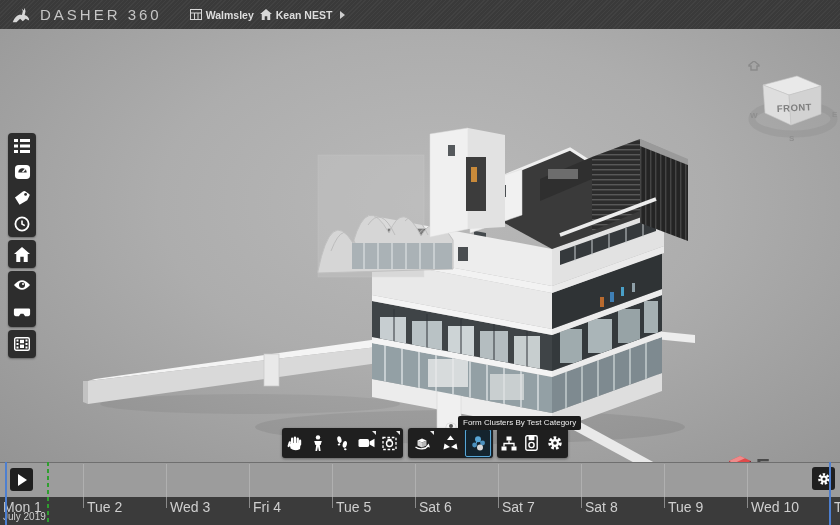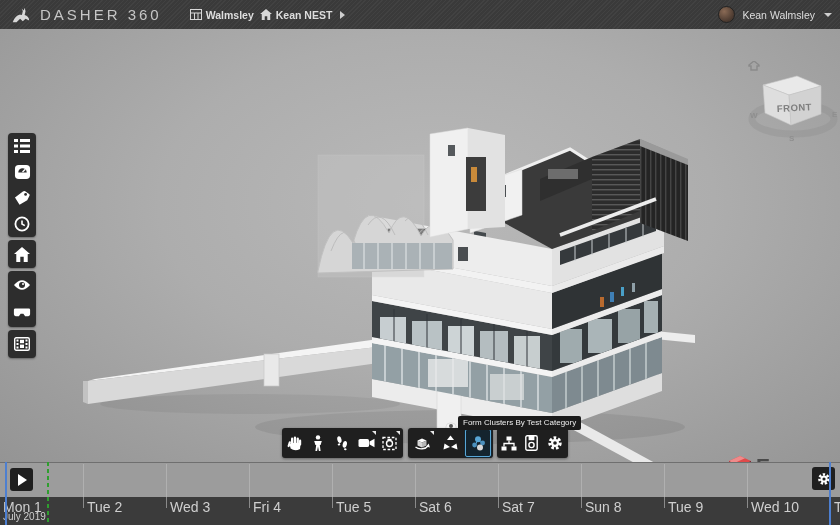"Kean Walmsley" div.usermenu { html: <div> <div></div> <span>Kean Walmsley</span> <div></div> </div> -> none }
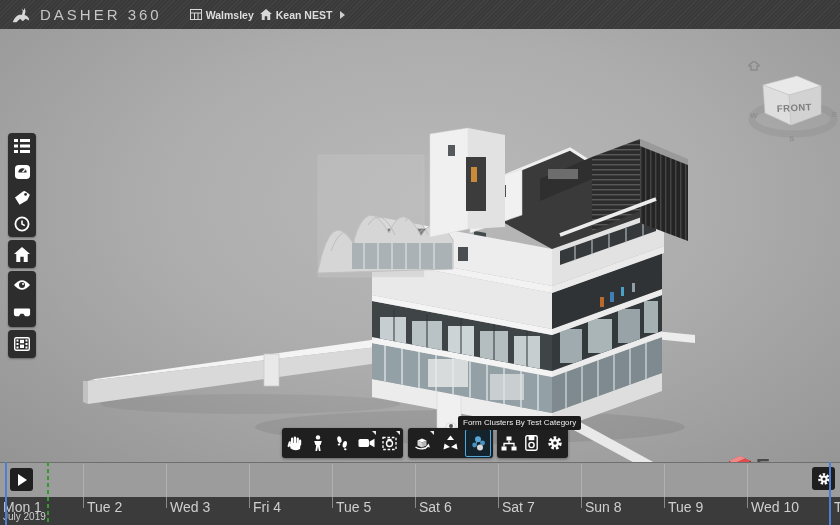"Sun 8" div.tl-label { text: Sun -> Sat }
